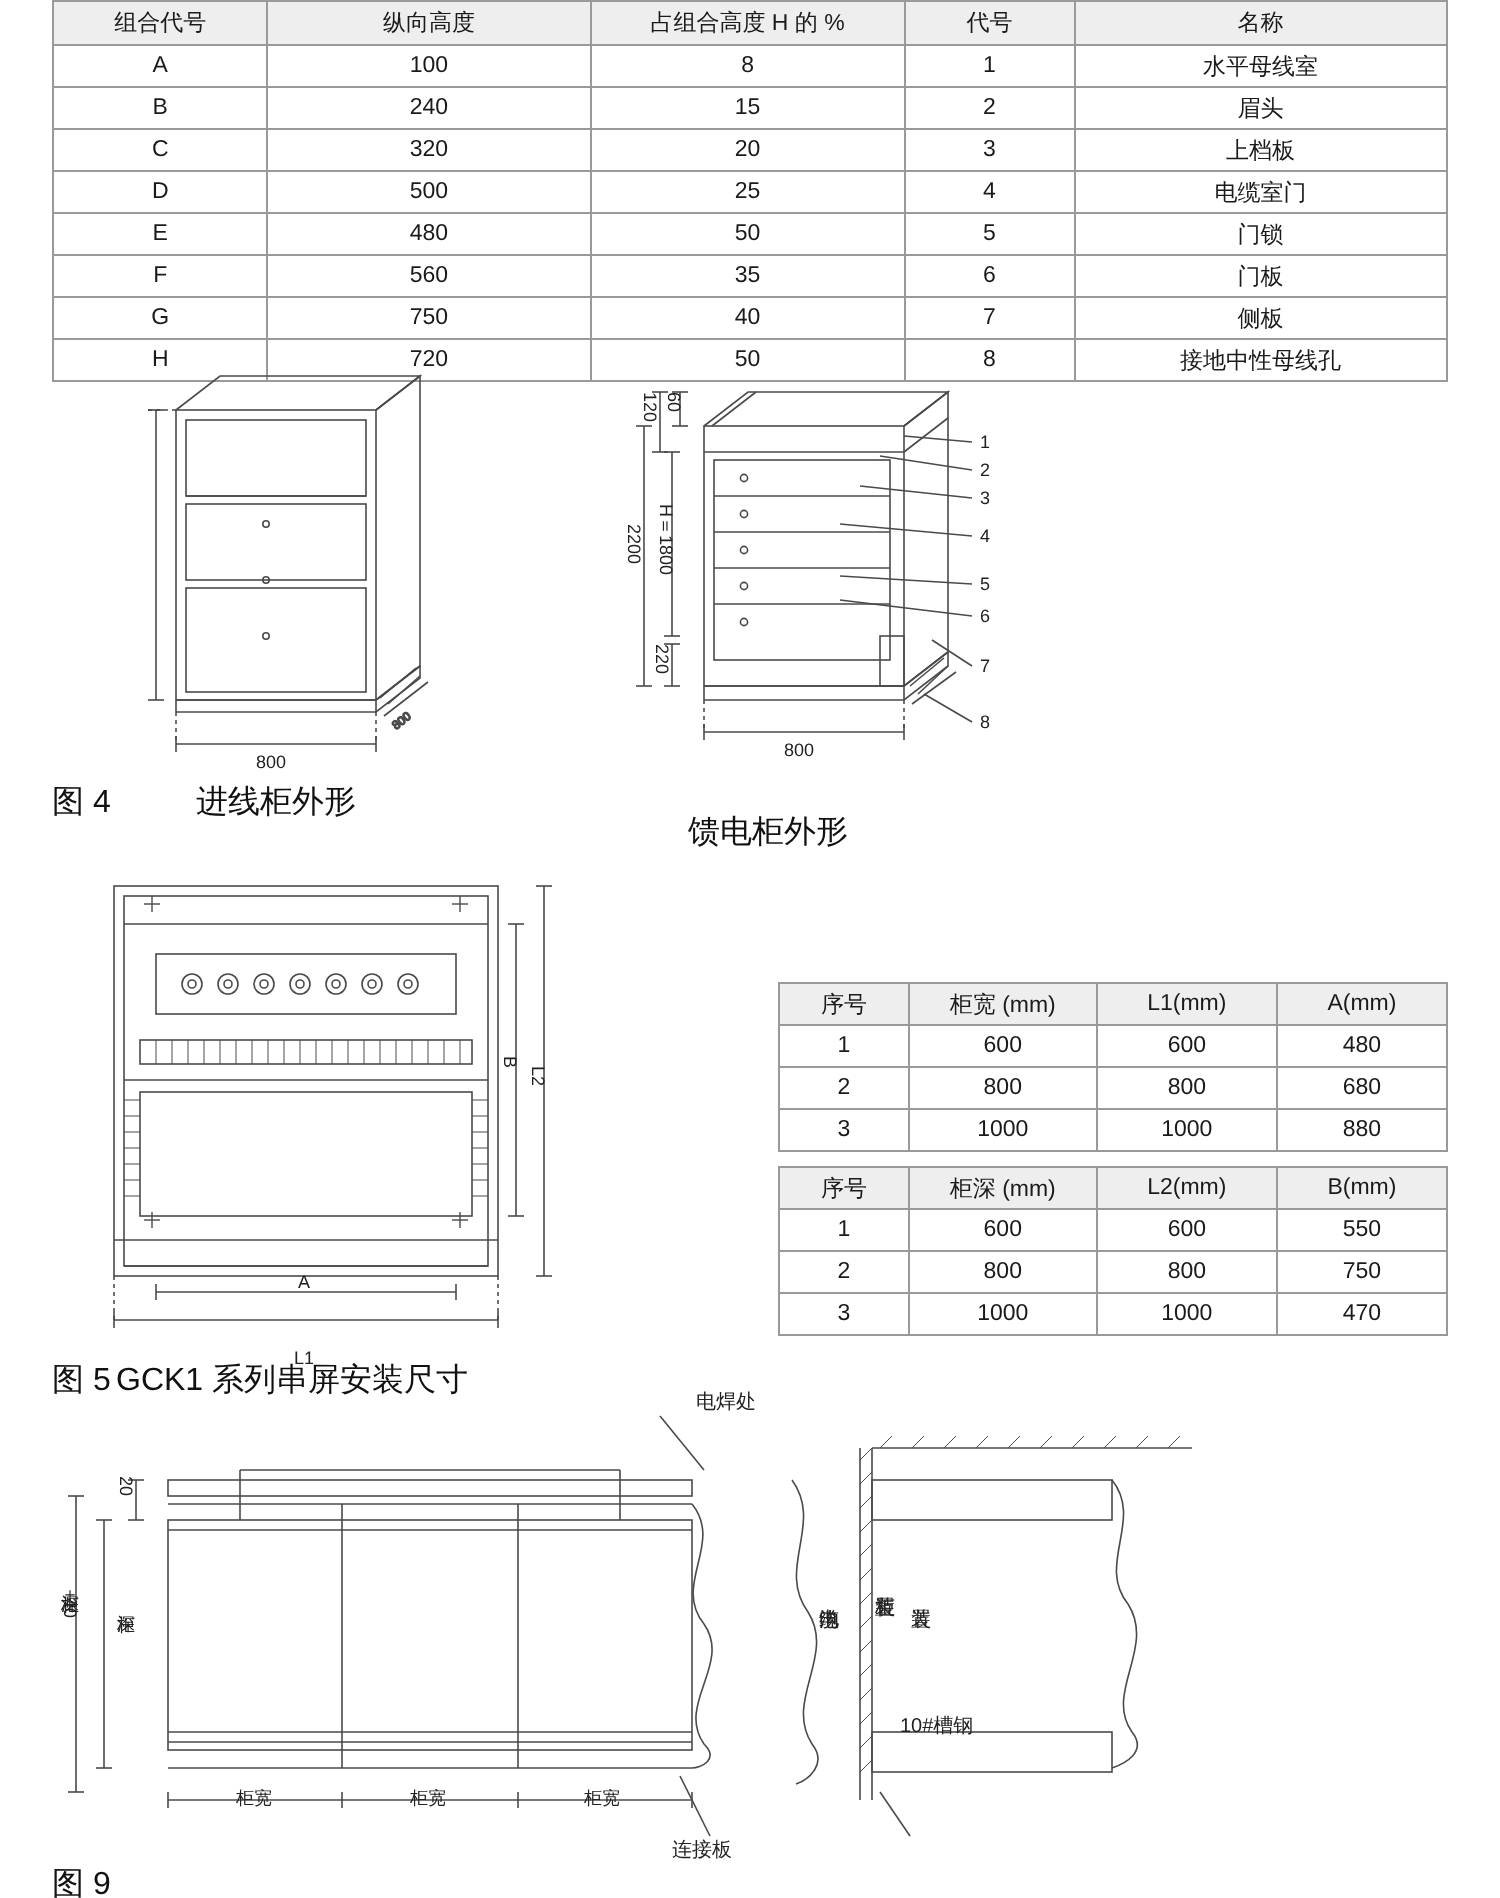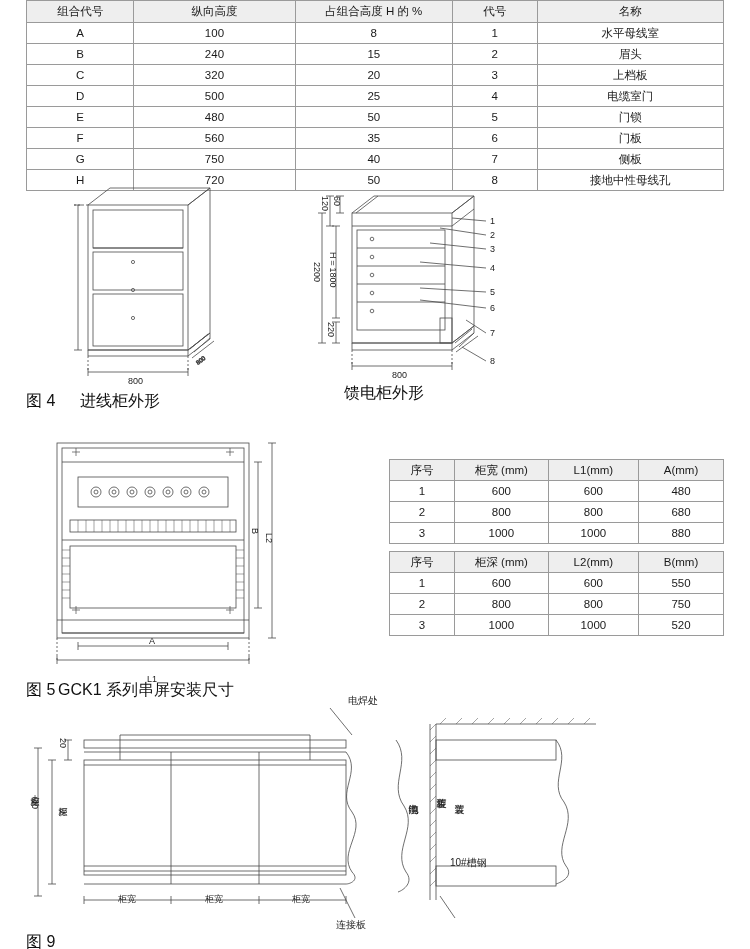"进线柜外形" div.fig-caption { left: 80px -> 98px }
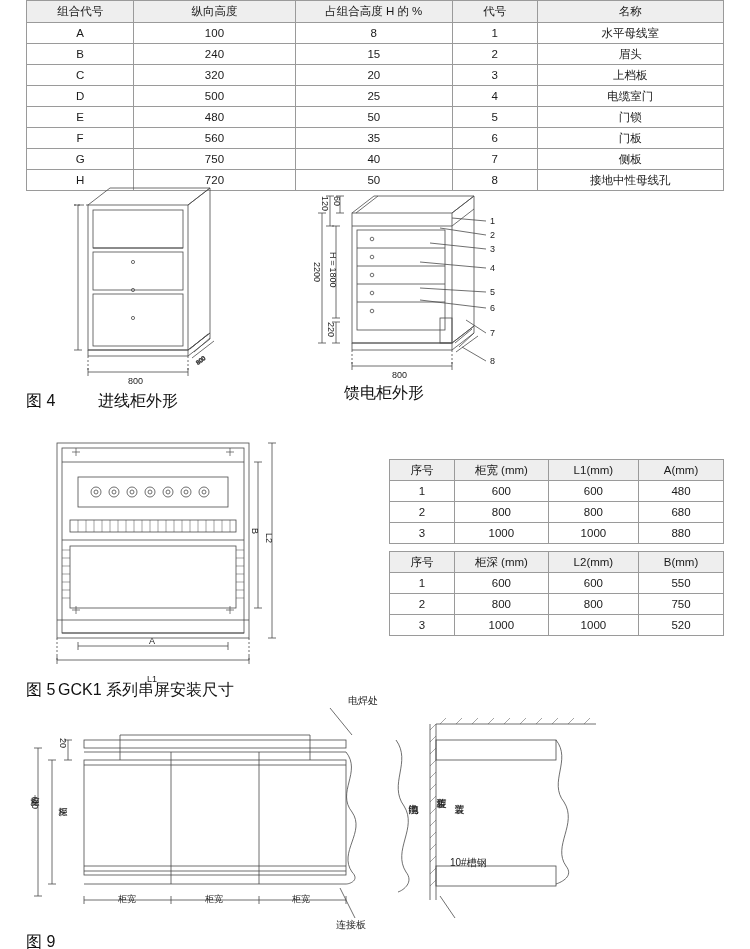"馈电柜外形" div.fig-caption { top: 383px -> 406px }
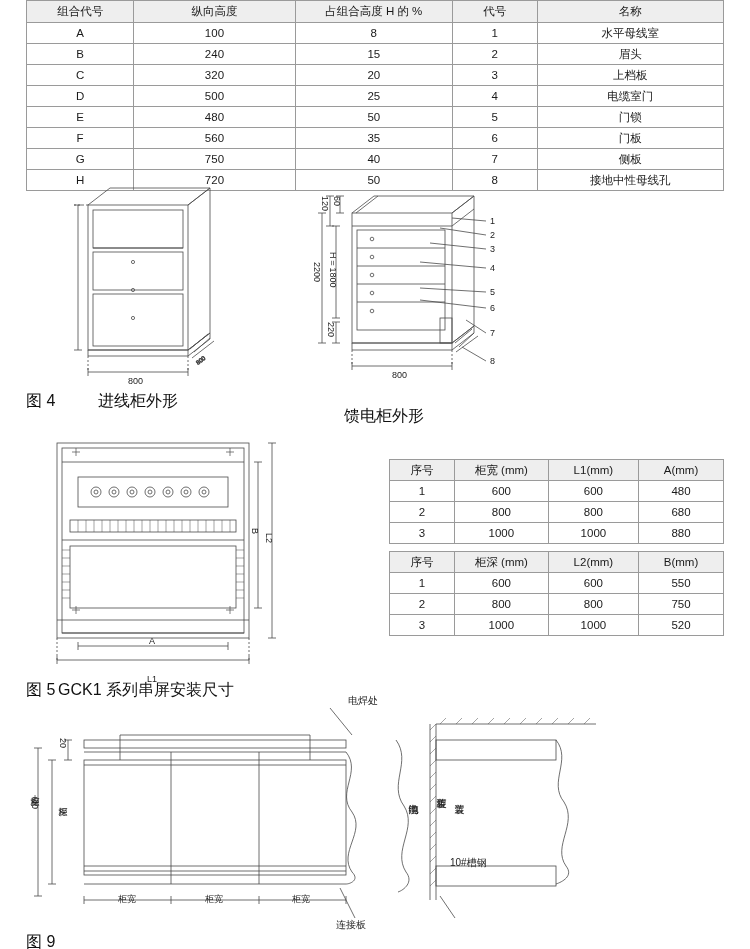"序号" .side-table { margin-top: none -> 32px }
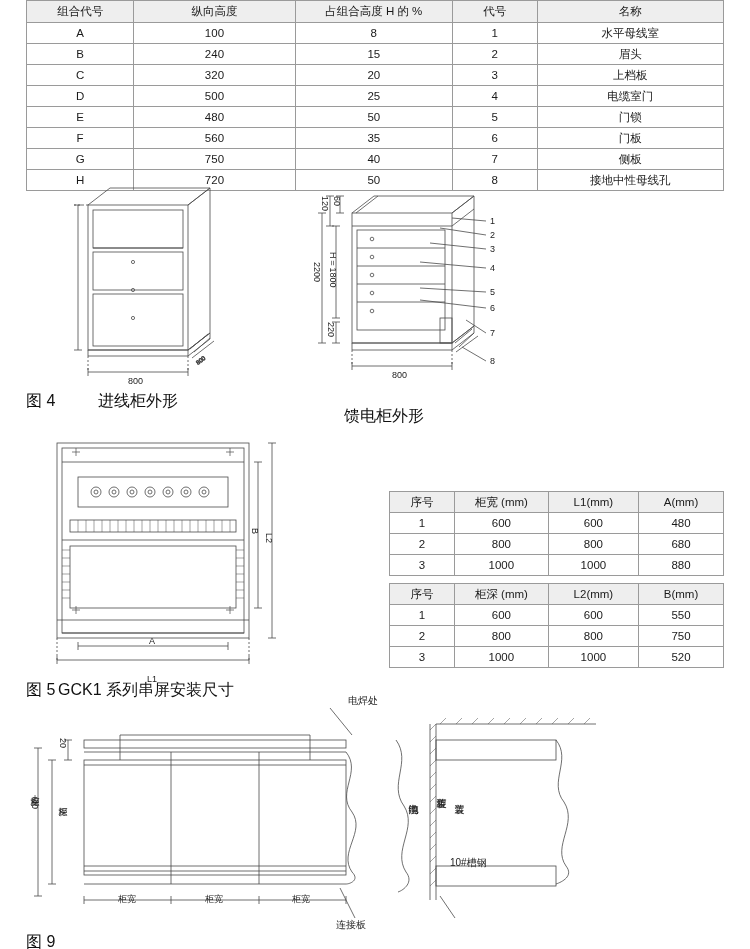"520" td { text: 520 -> 470 }
